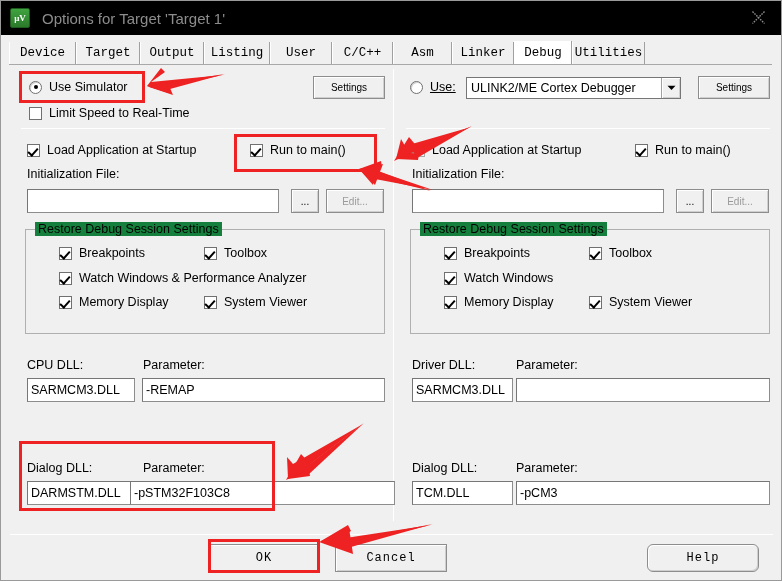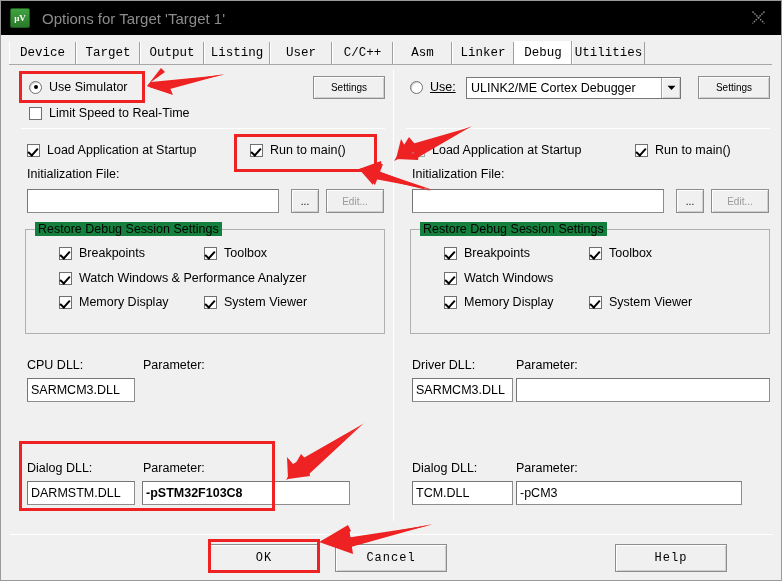"-REMAP" div.txt { html: none -> <div> <span>-REMAP</span> </div> }
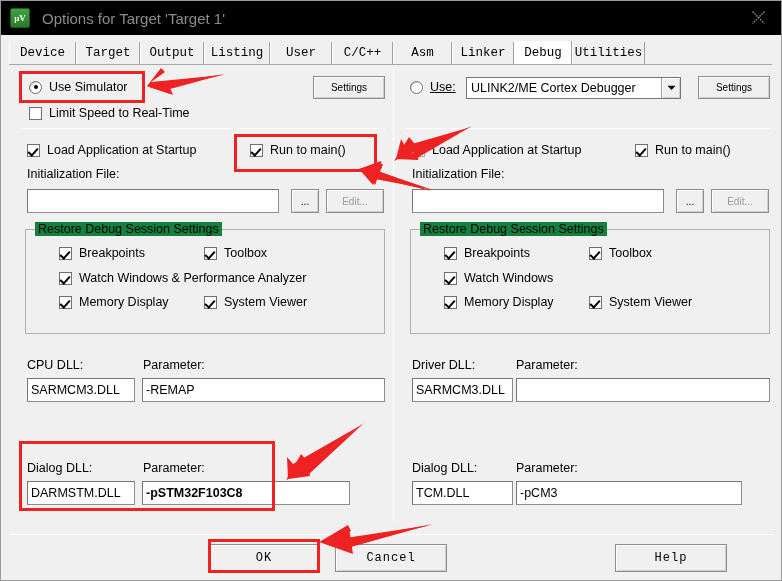"-pSTM32F103C8" div.txt { font-weight: bold -> none; left: 132px -> 120px; width: 208px -> 265px }
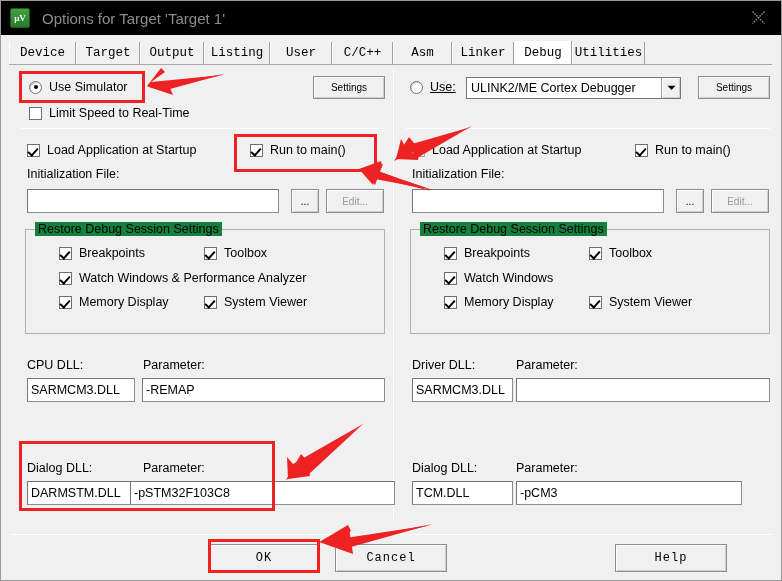"-pCM3" div.txt { width: 226px -> 254px }
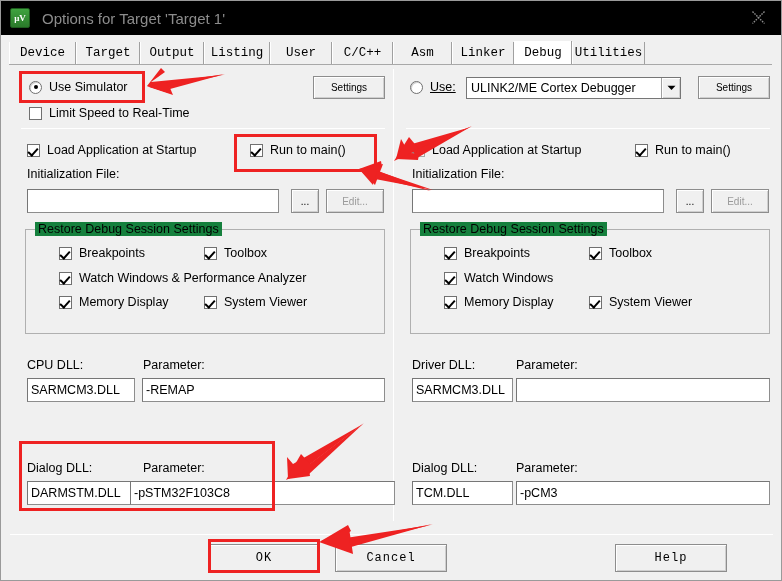"Help" div.btn { border-radius: none -> 6px; left: 614px -> 646px }
